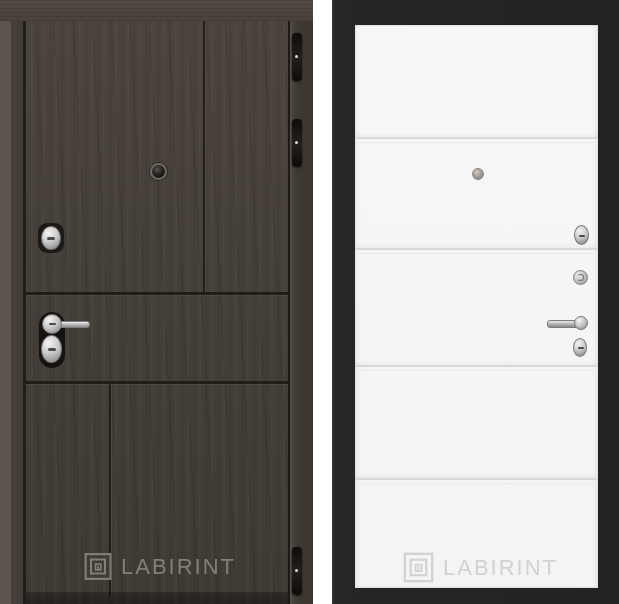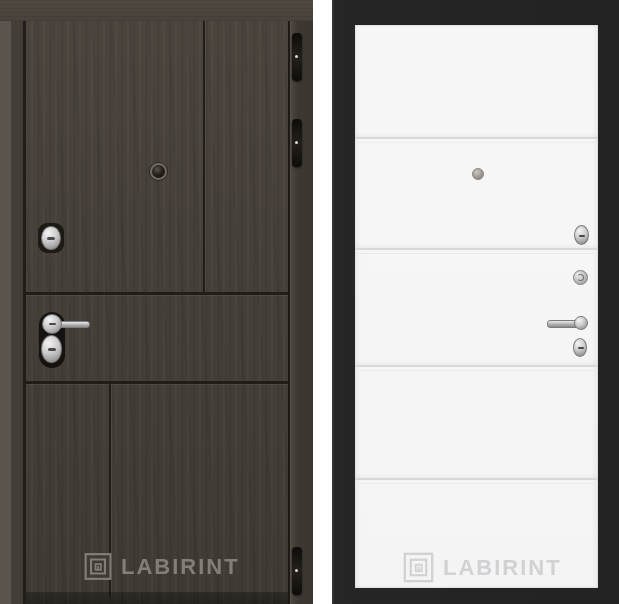"LABIRINT" .logo-text { font-weight: 700 -> 400 }
